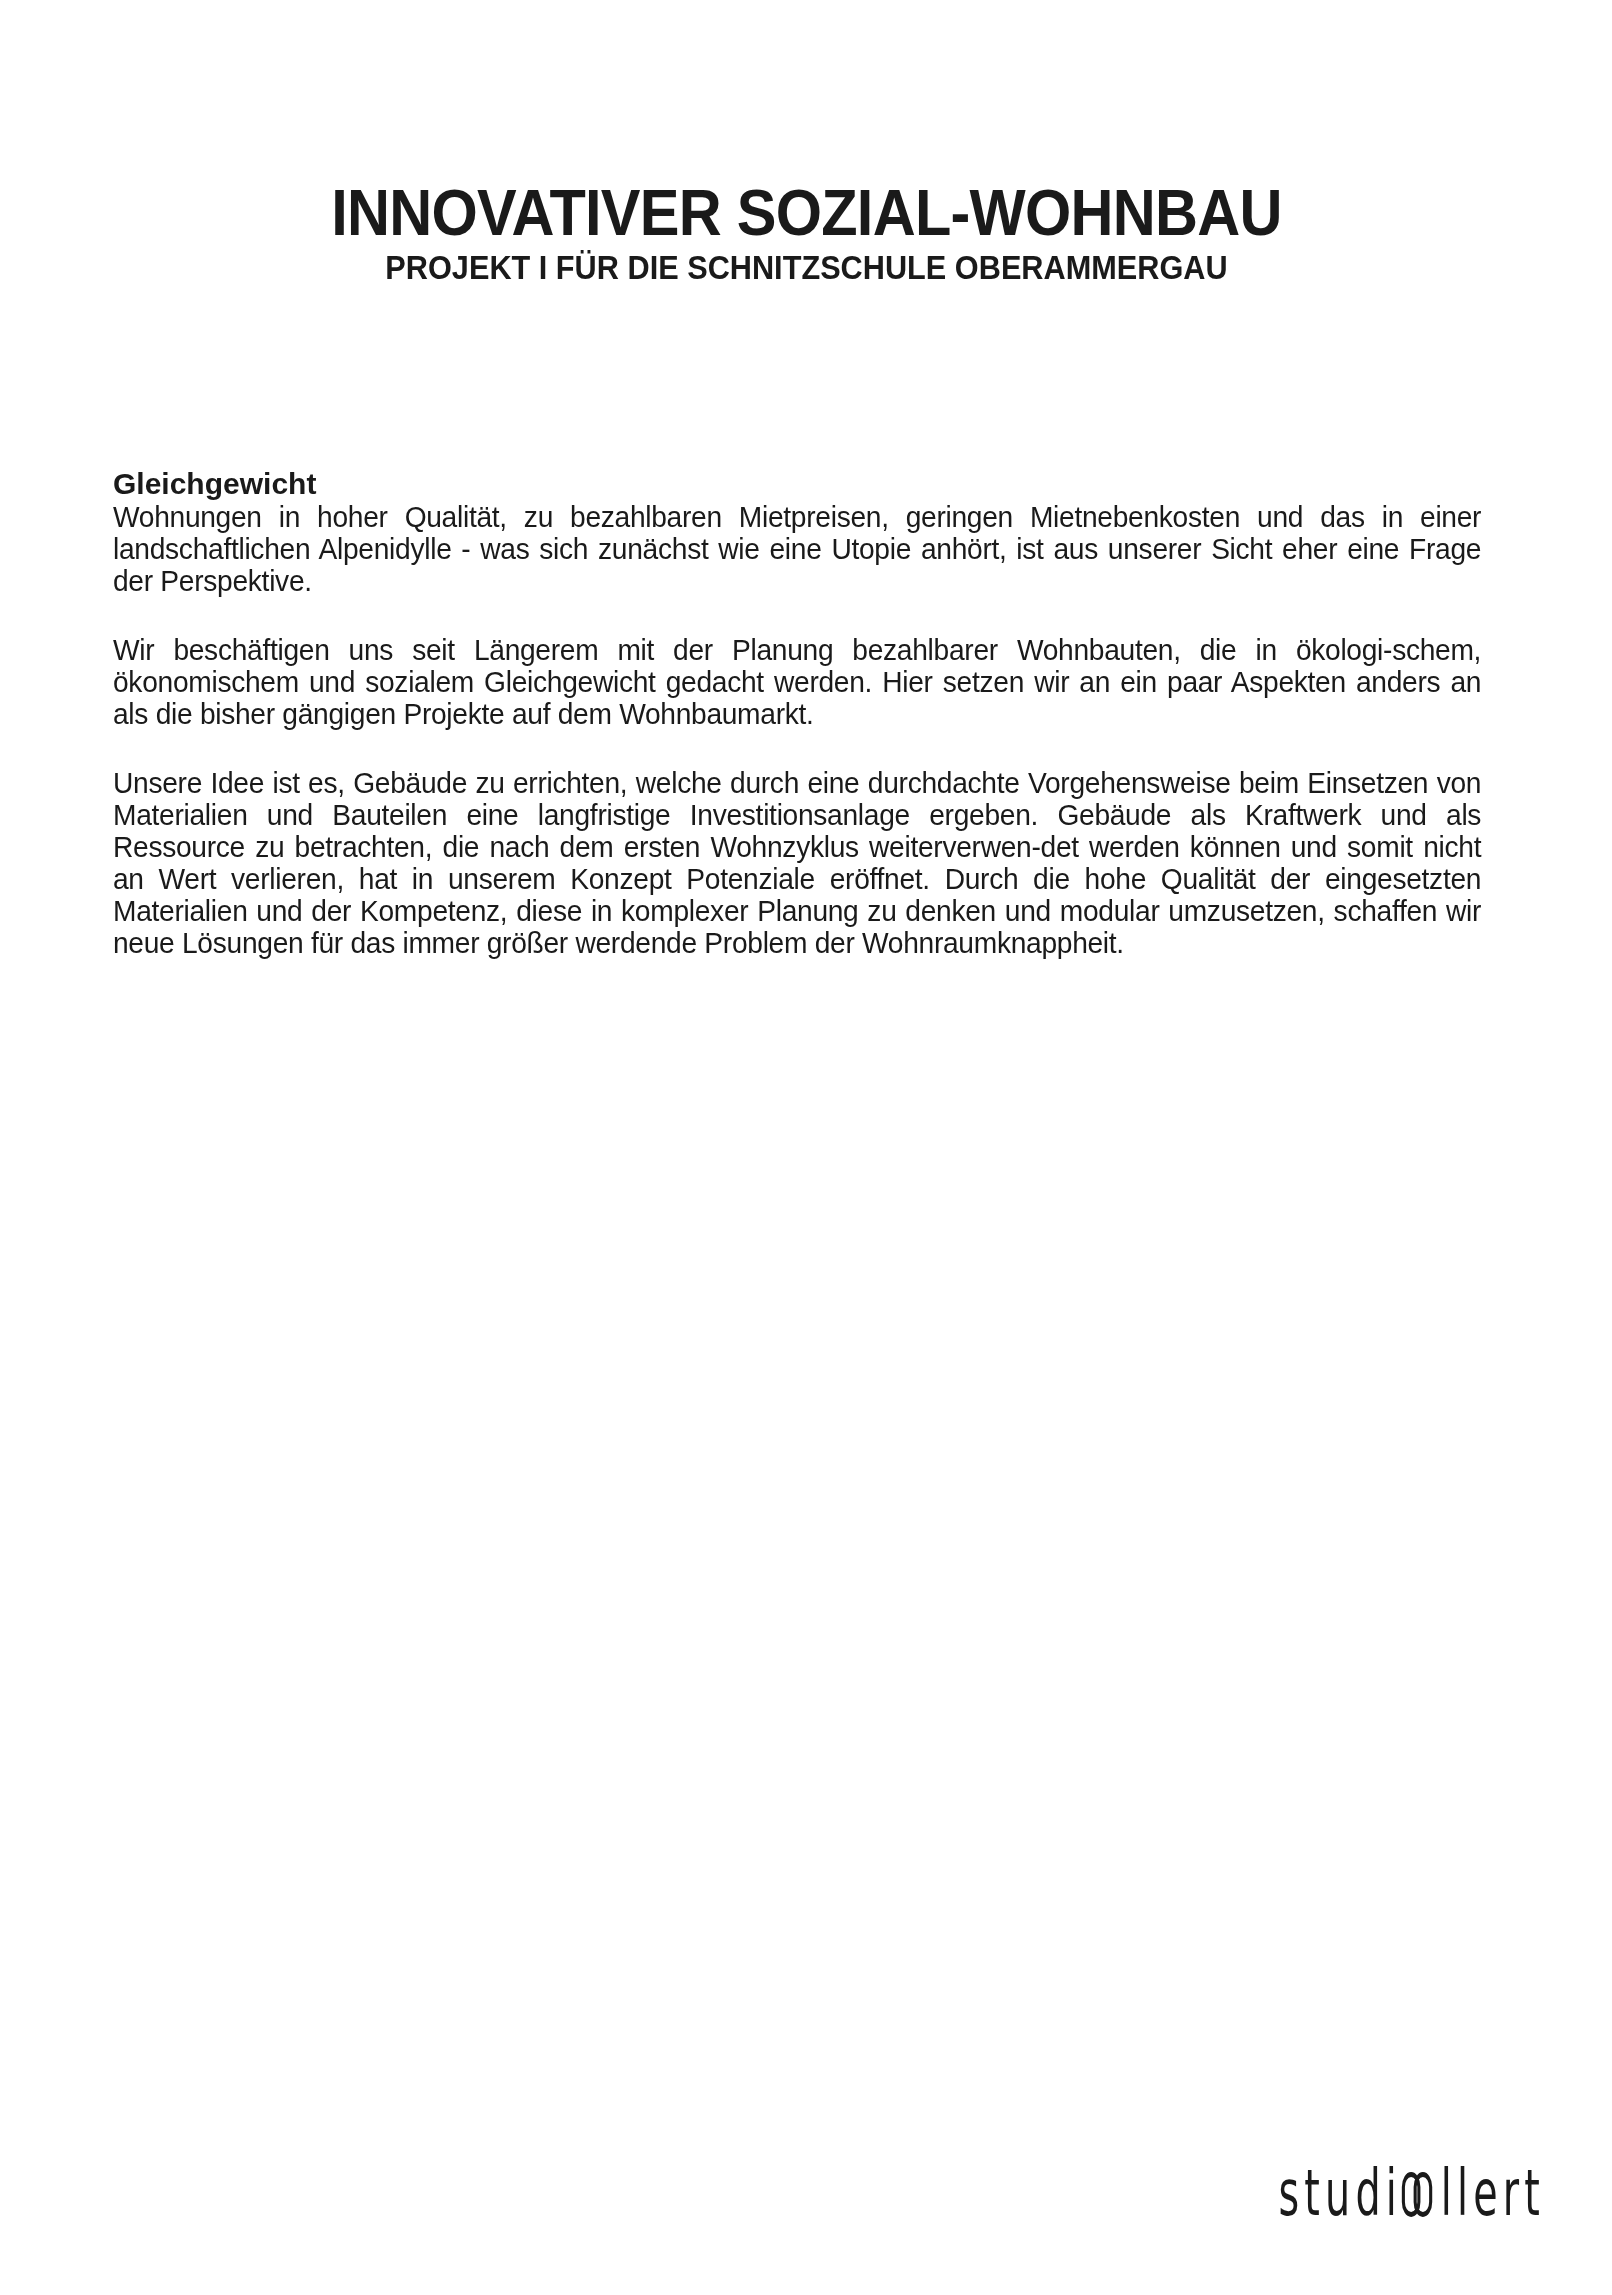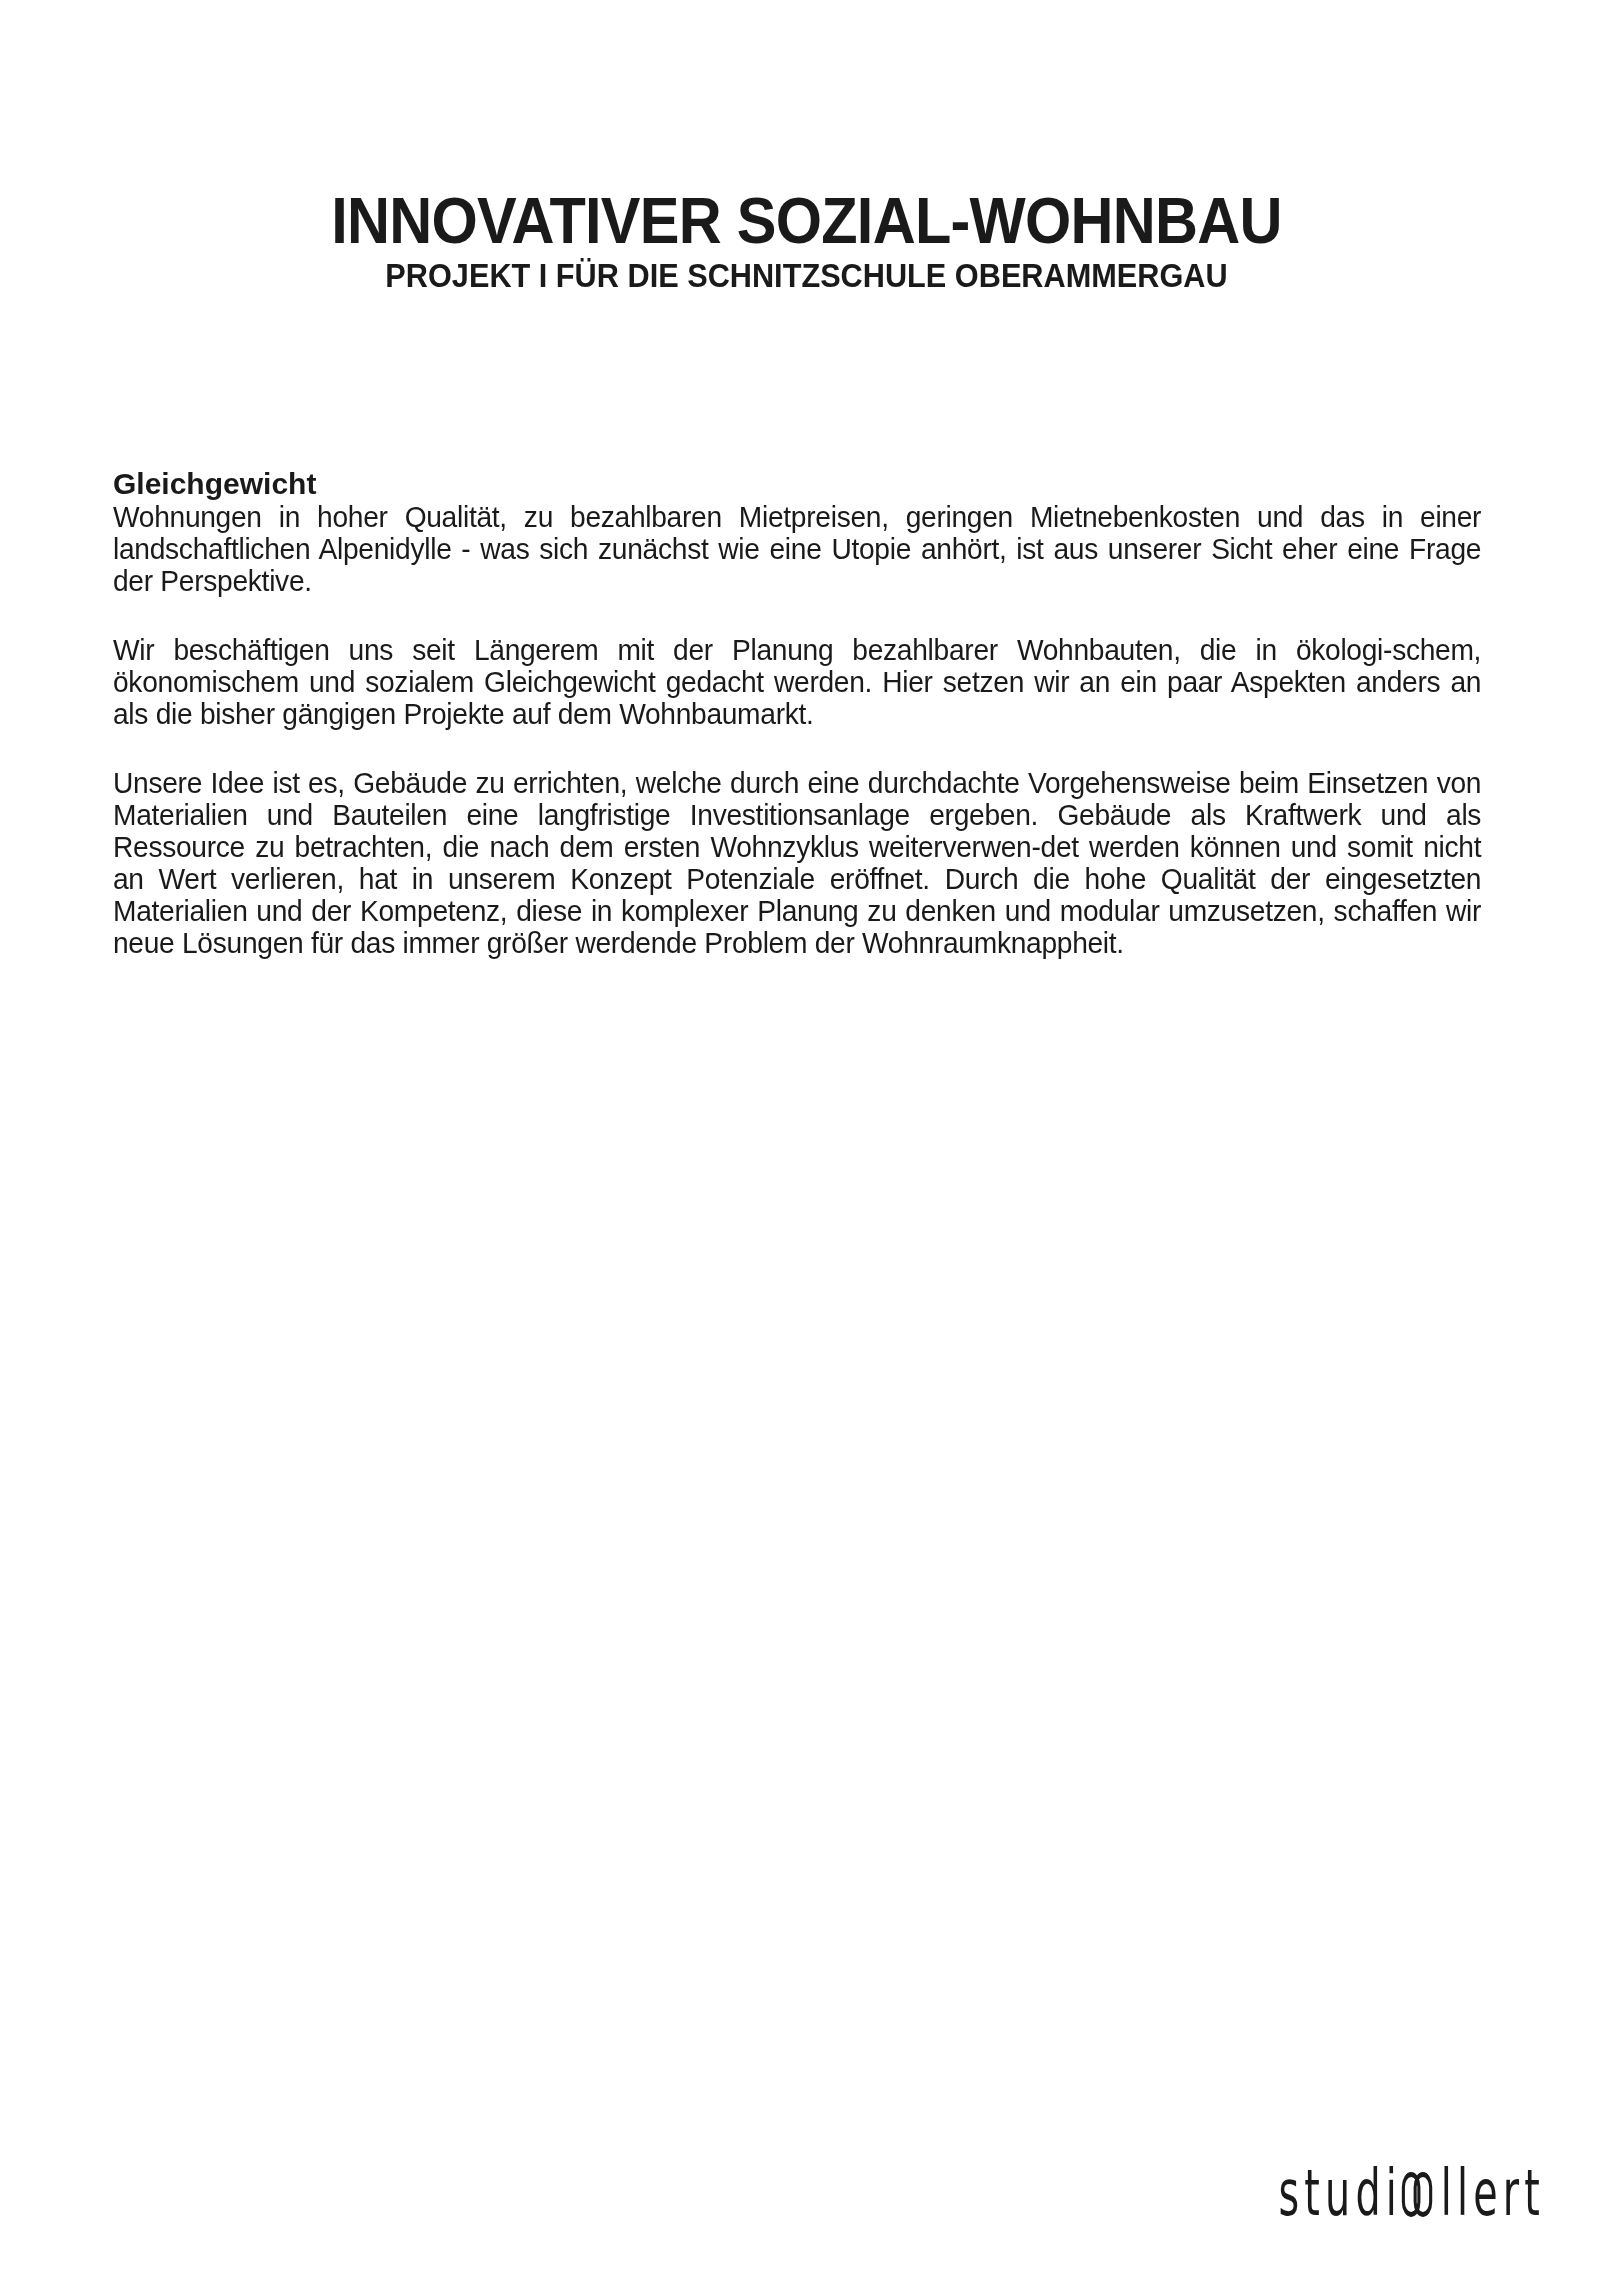"INNOVATIVER SOZIAL-WOHNBAU" .page-header { margin-top: 8px -> none }
